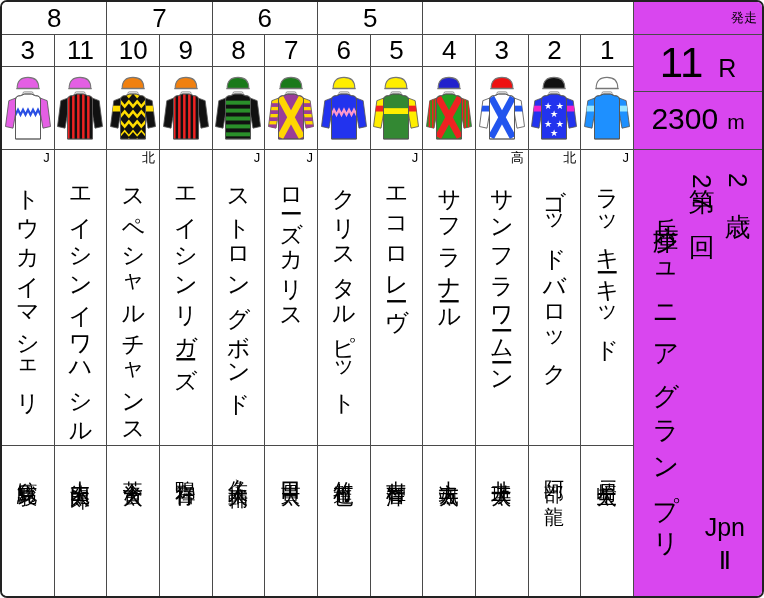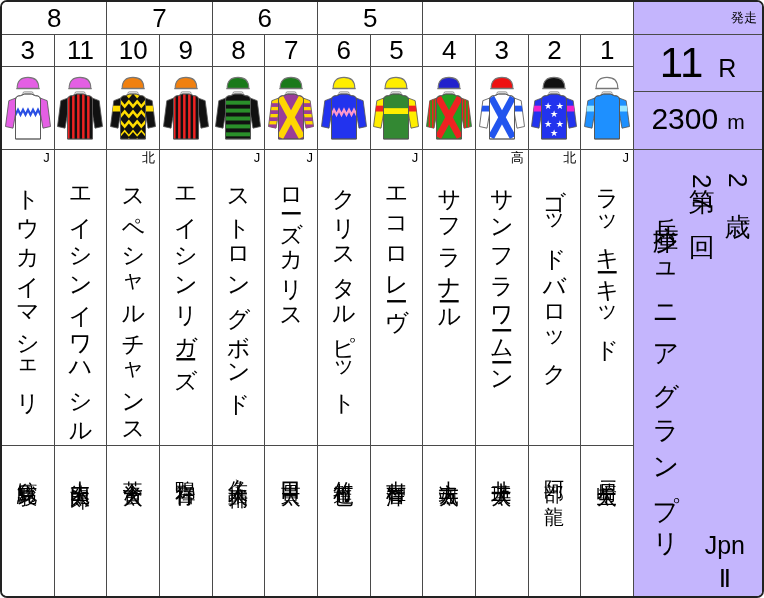"発走" .panel { background: #c4b5fd -> #d946ef }
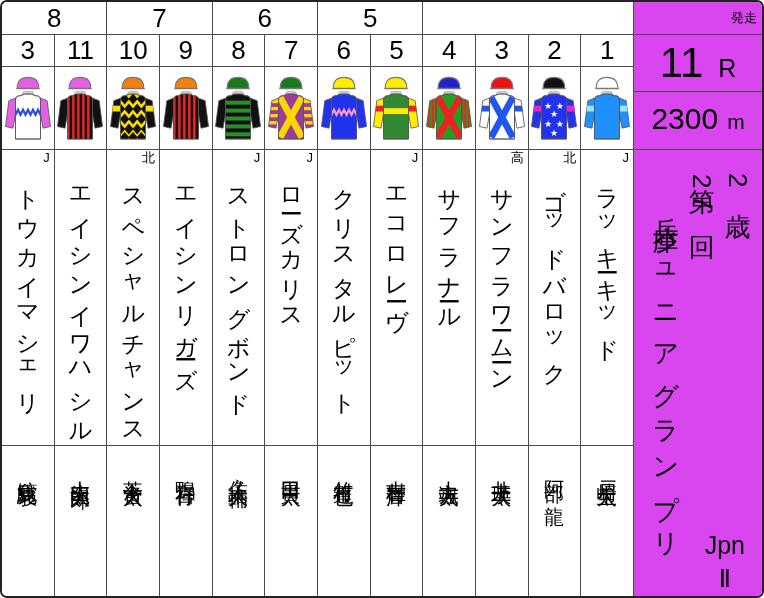"Jpn" .grade { bottom: 2px -> 20px }
